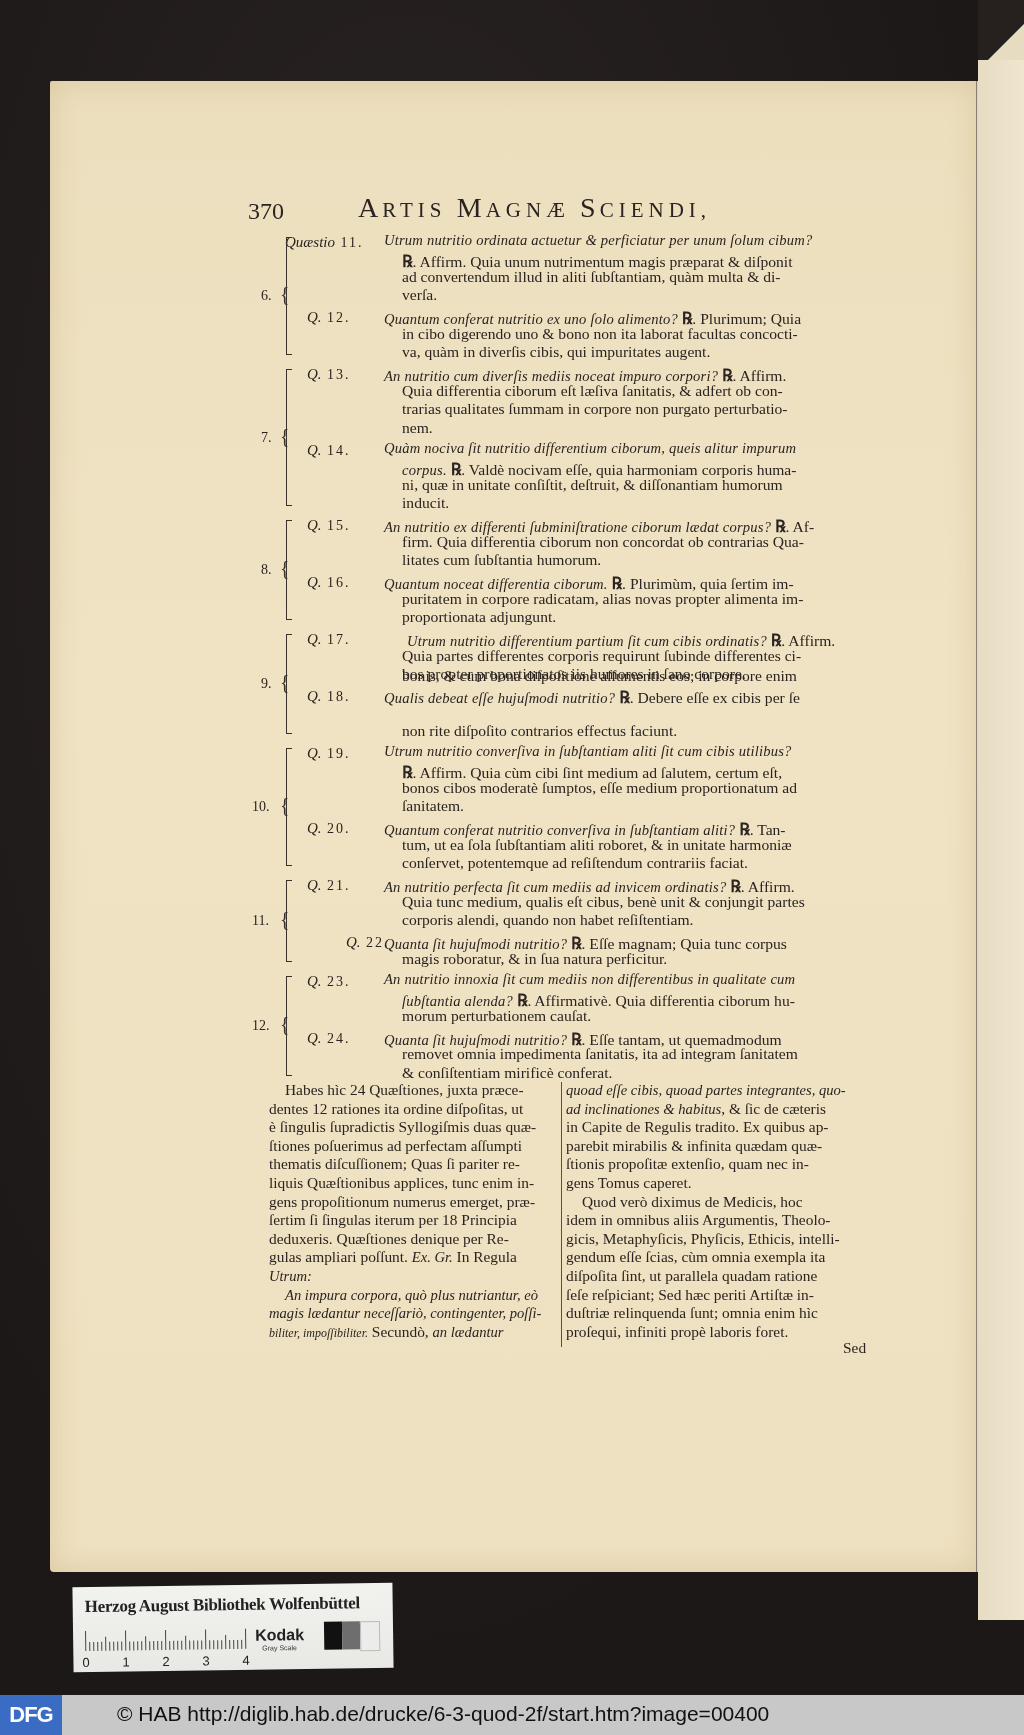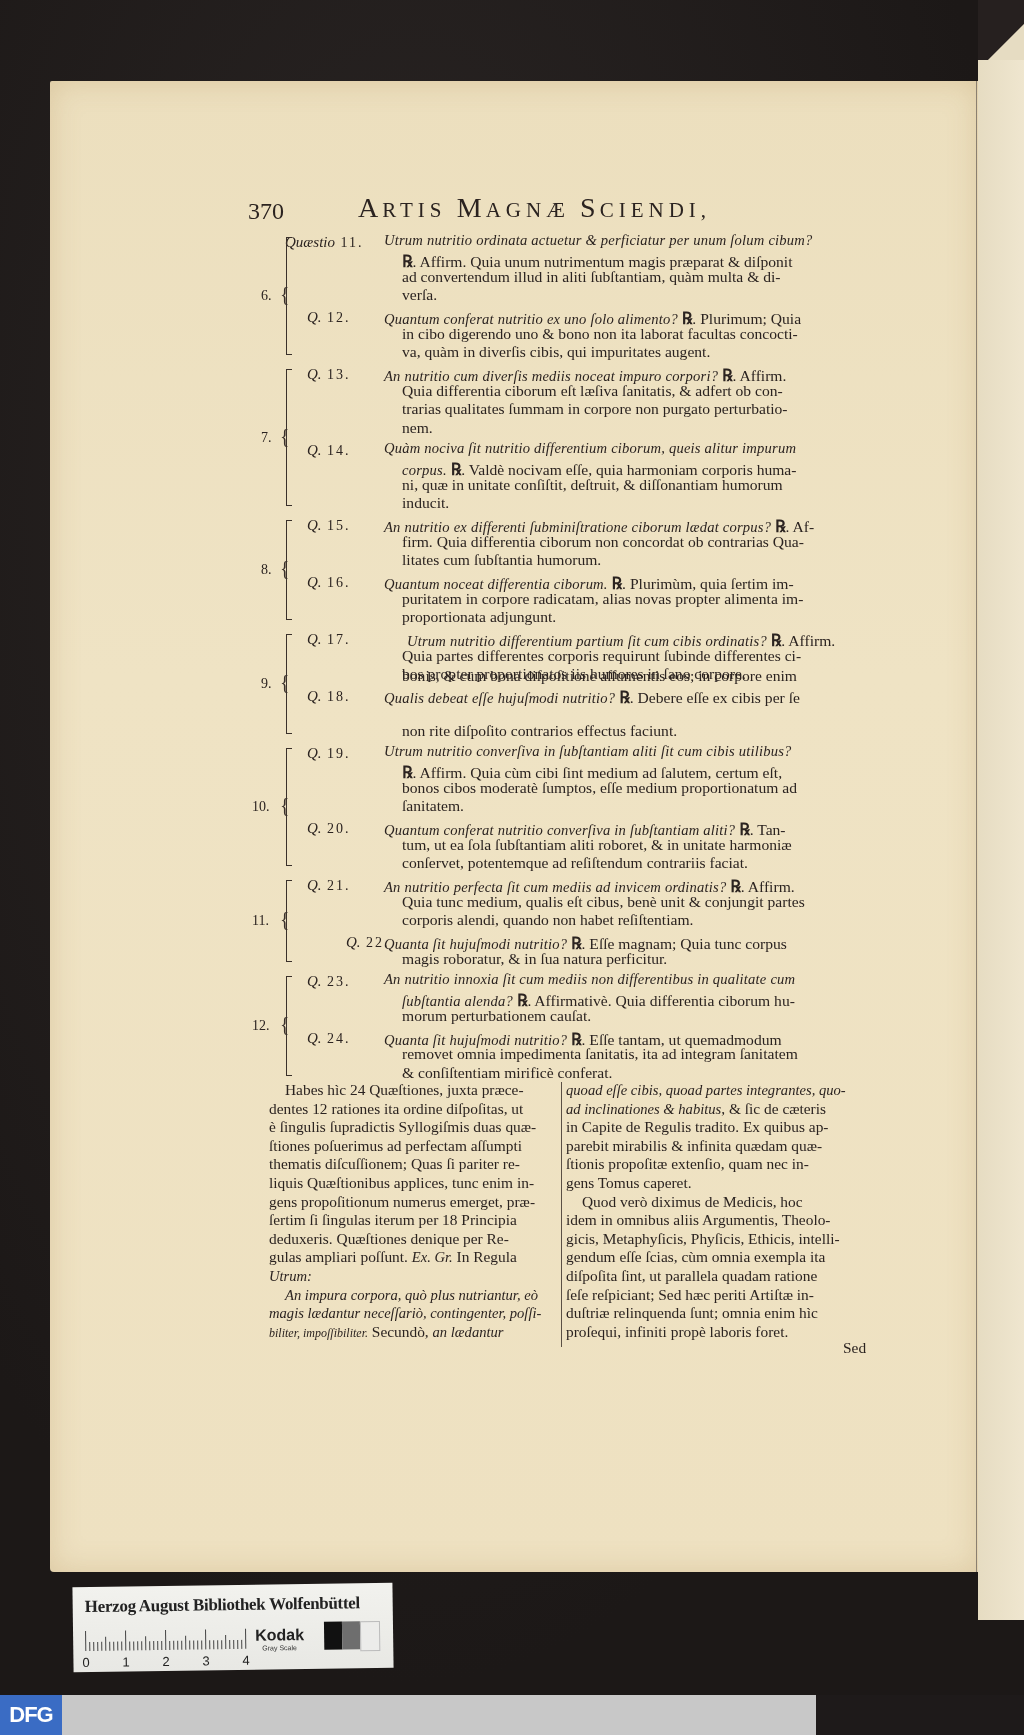"DFG" .footer { padding-left: 8px -> none; width: 808px -> 1024px }
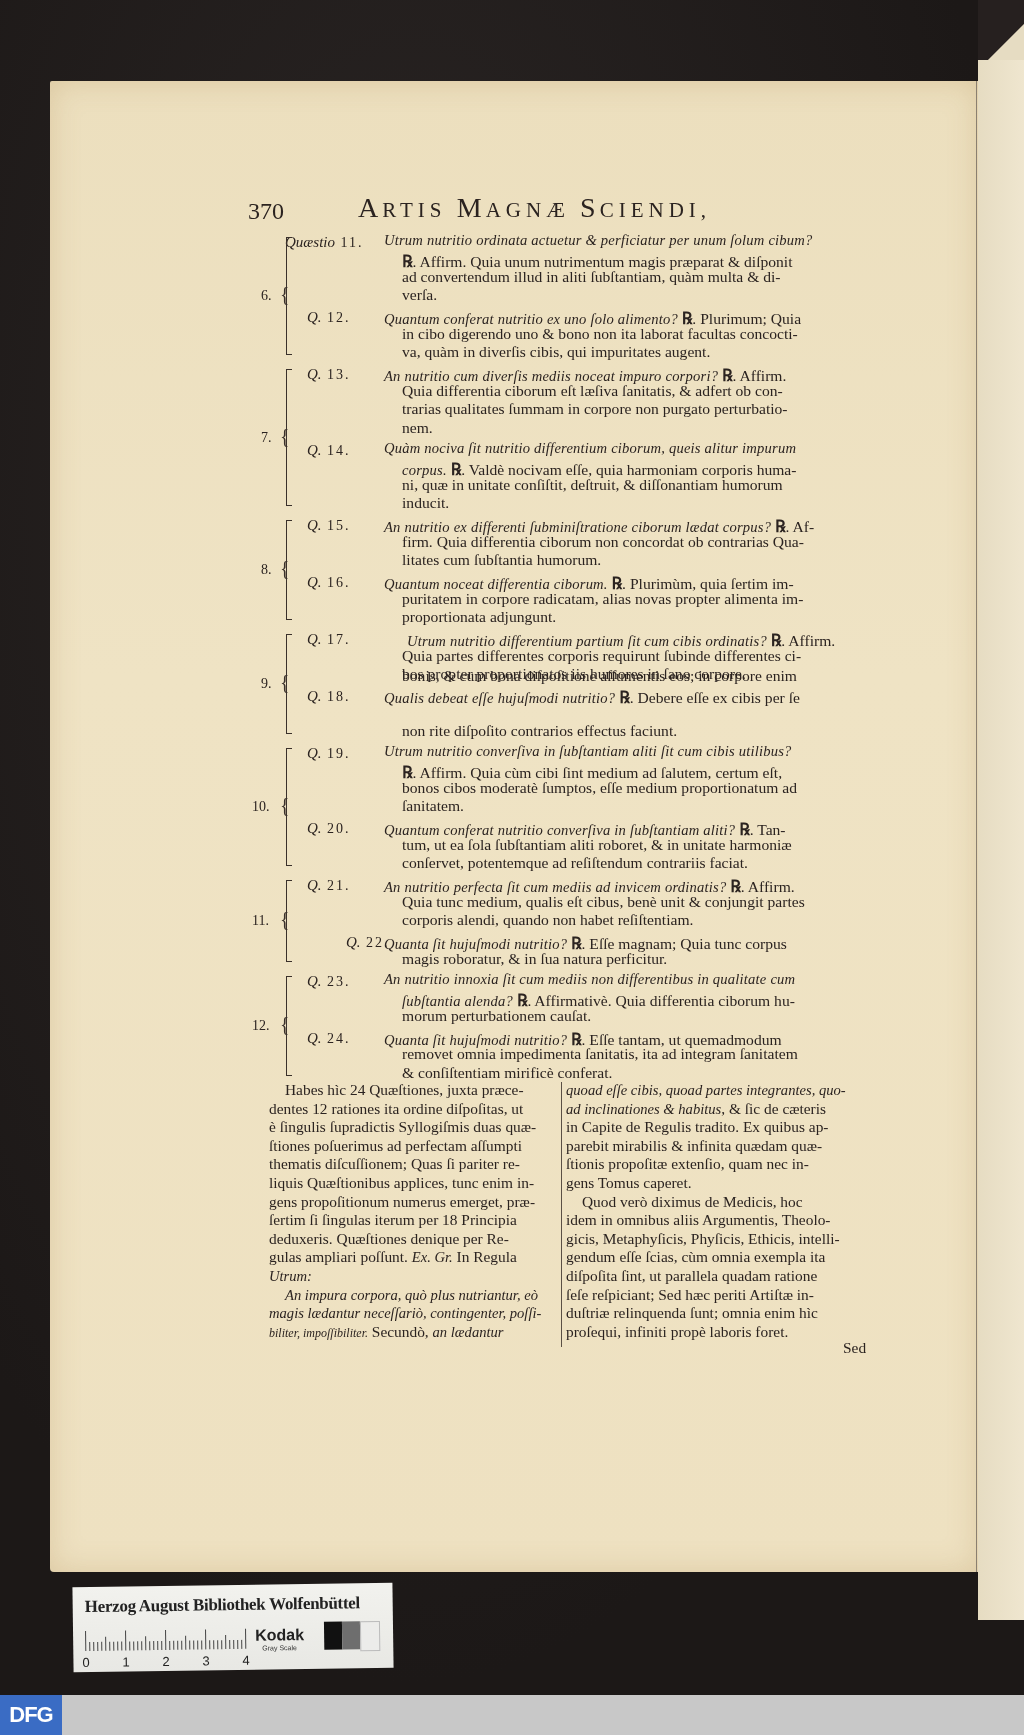"© HAB" div.footer-text { html: none -> <div>© HAB http://diglib.hab.de/drucke/6-3-quod-2f/start.htm?image=00400</div> }
